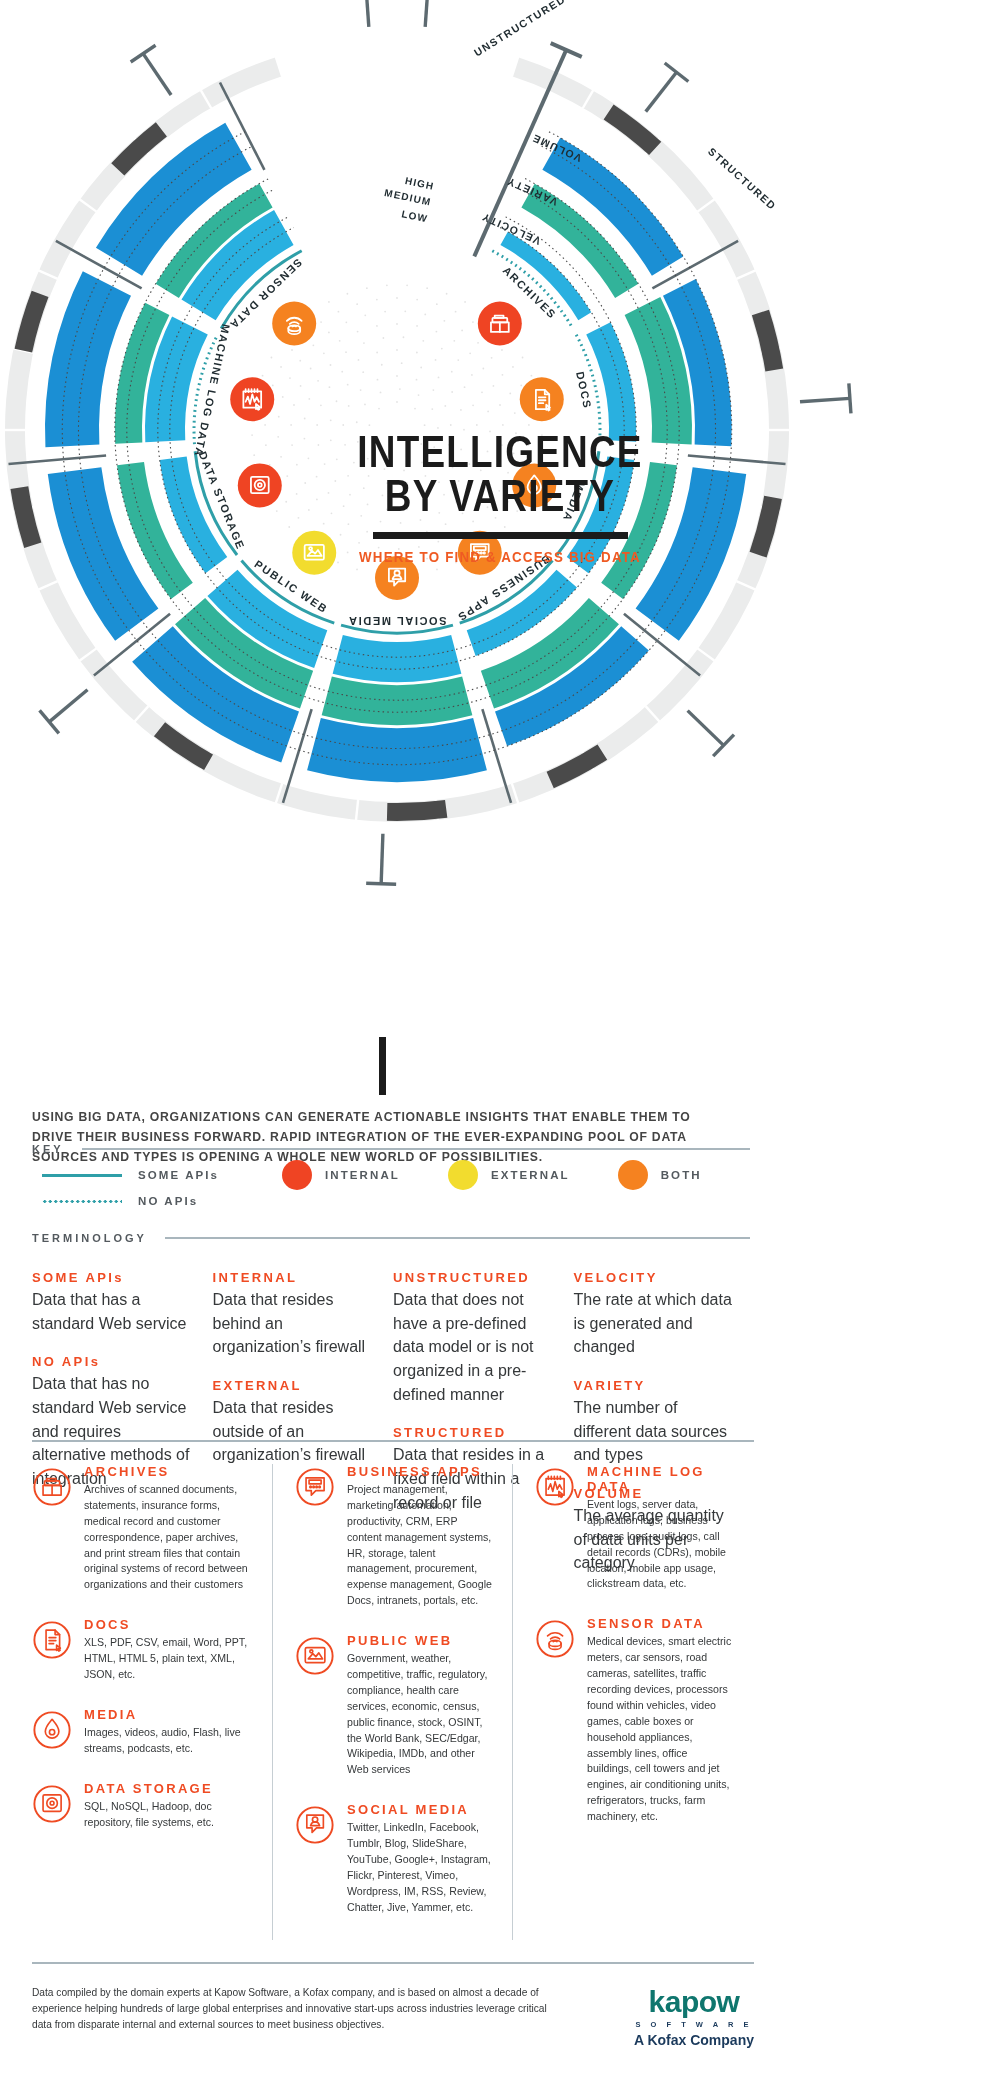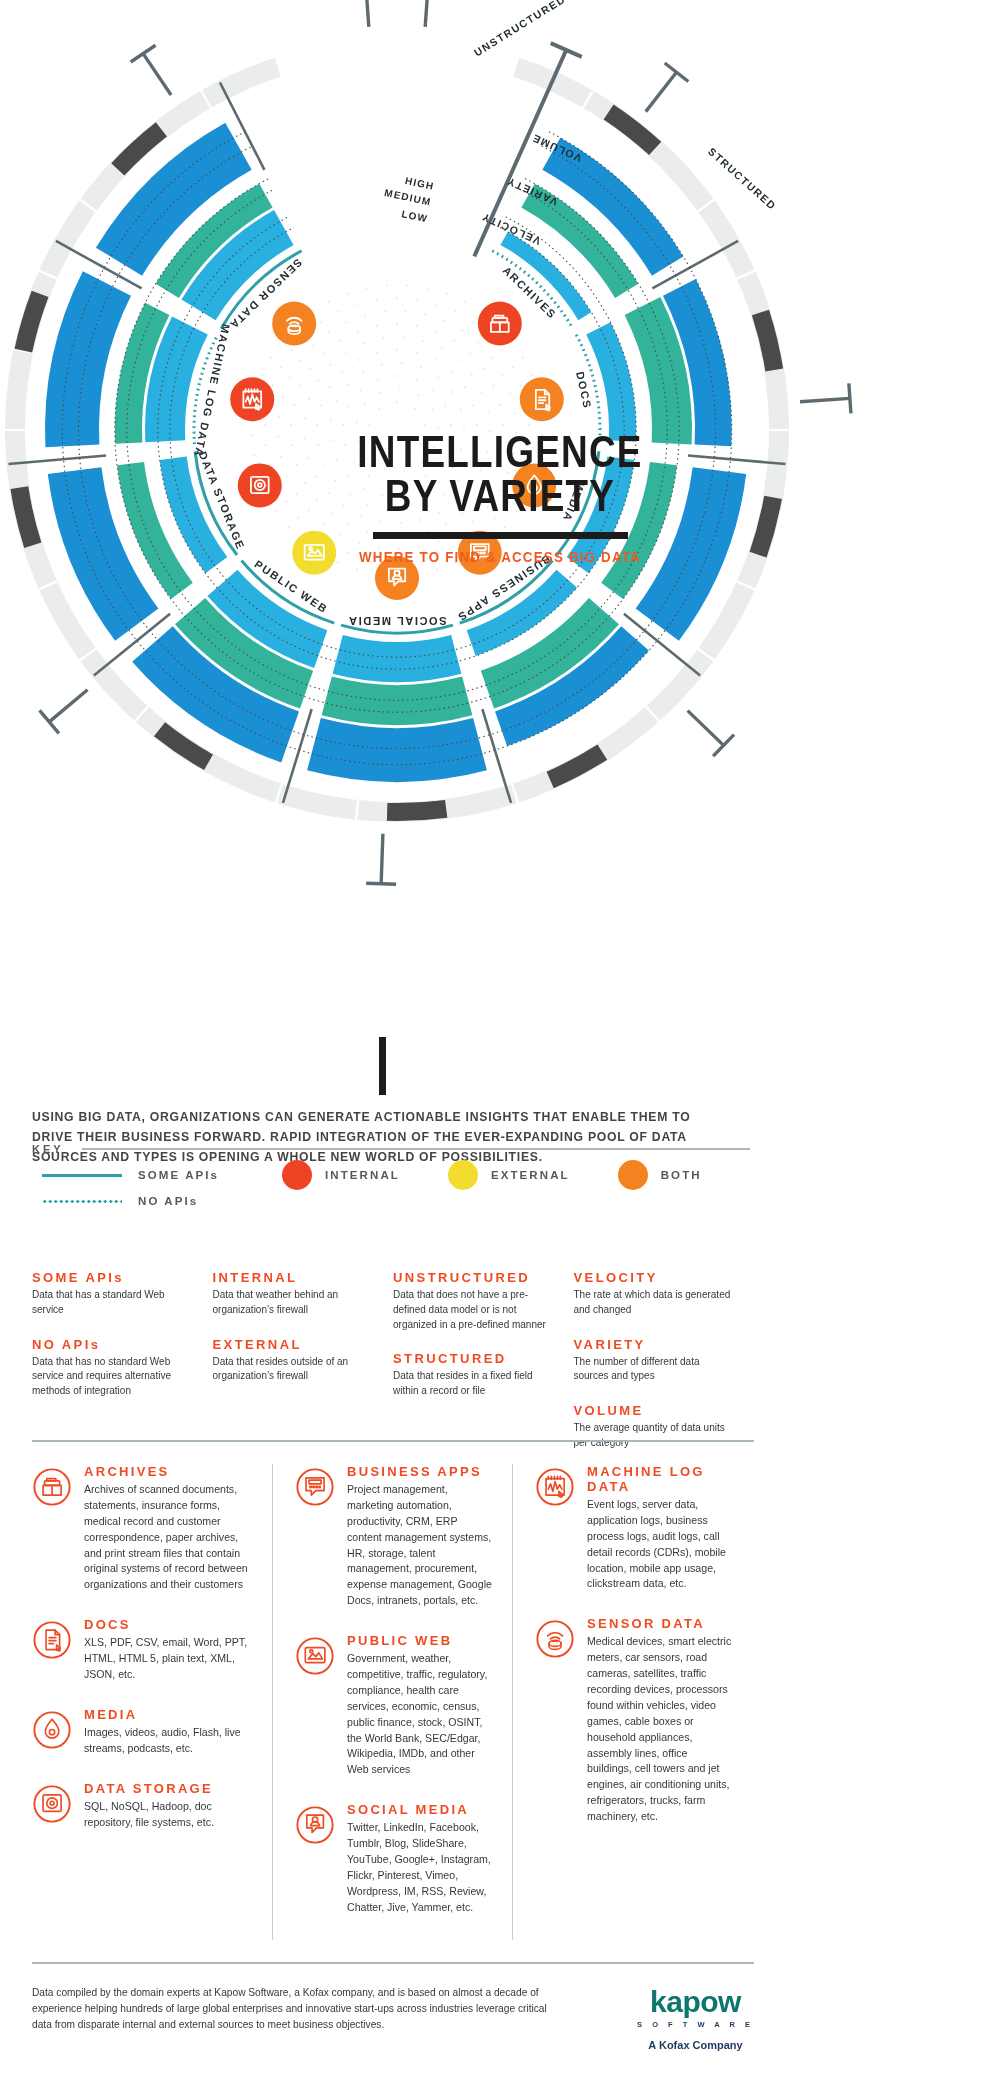"TERMINOLOGY" div.sec-head { html: none -> <div> <div>TERMINOLOGY</div> <div></div> </div> }
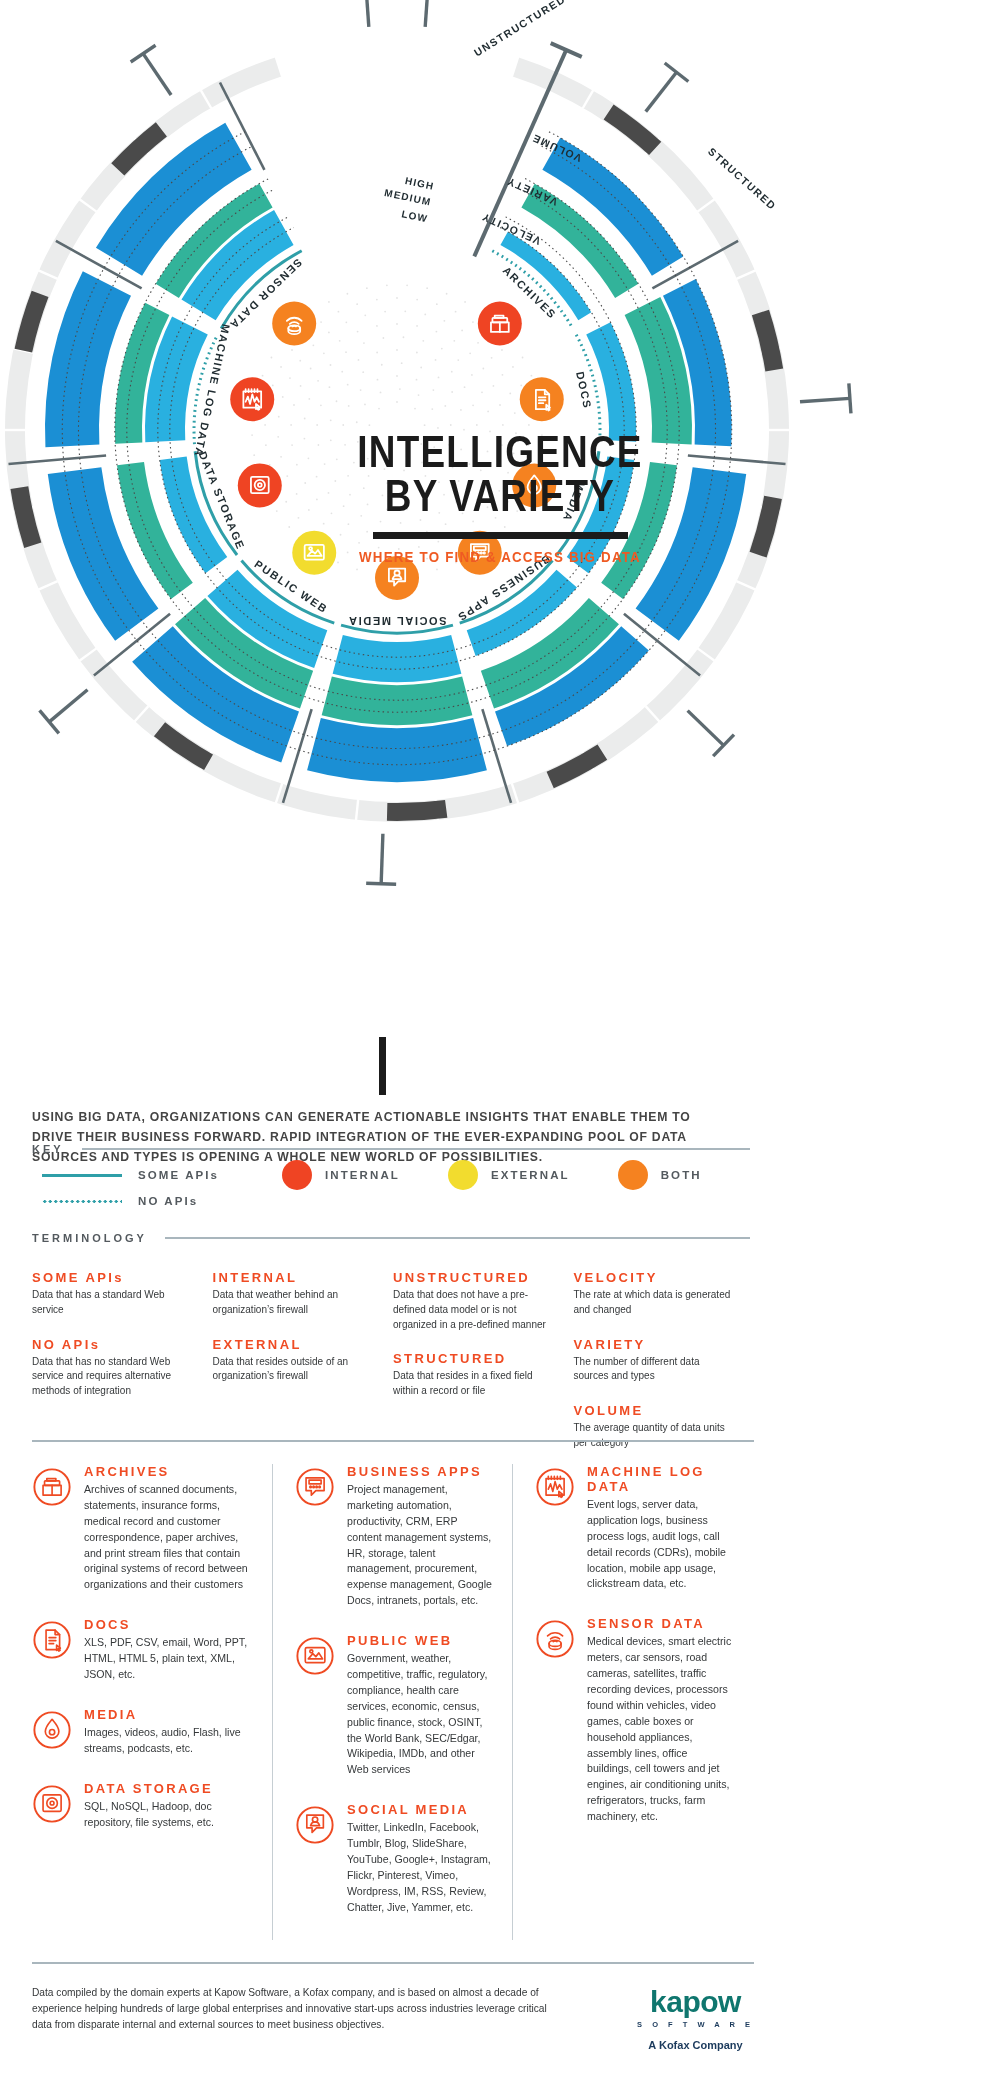"Data that has a standard" .term-d { font-size: 10px -> 16px }
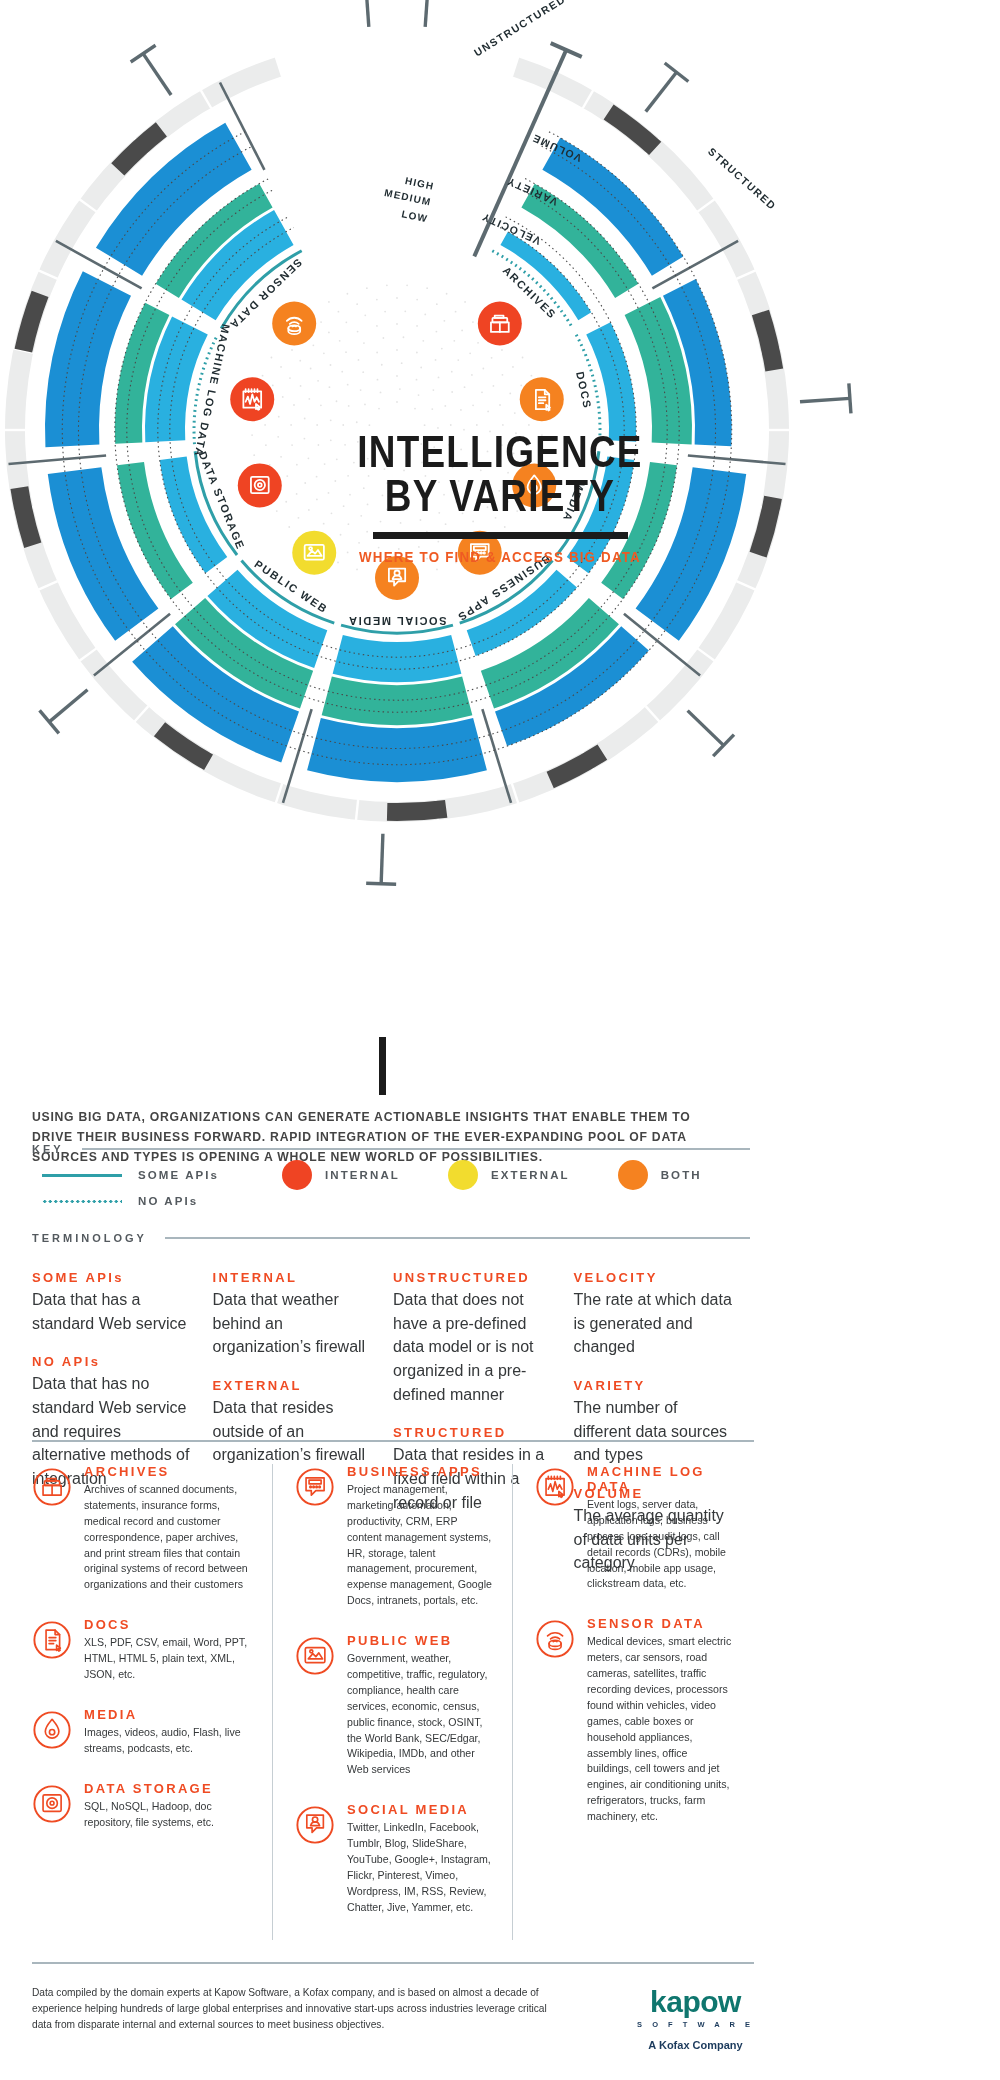"Data that weather behind an" div.term-d { text: weather -> resides }
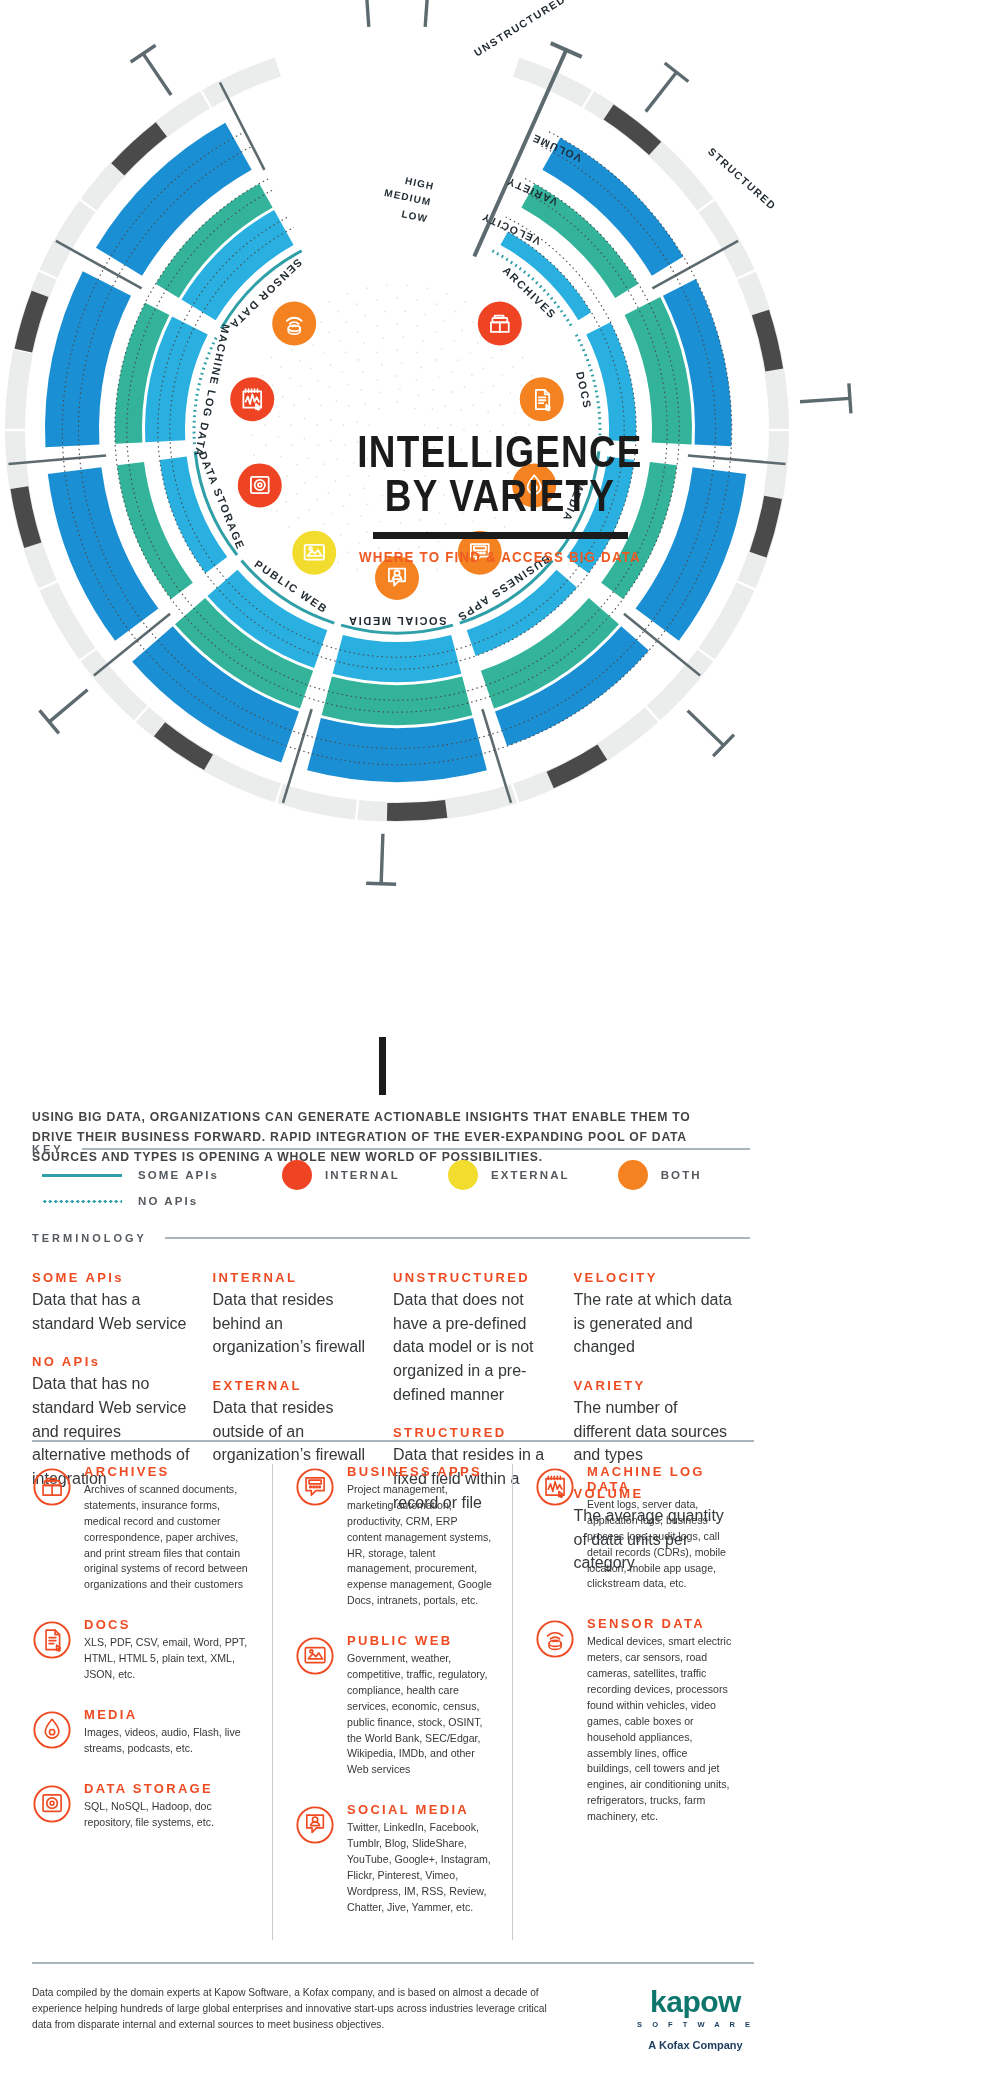"A Kofax Company" .logo-sub2 { font-size: 11px -> 14px; margin-top: 10px -> 3px }
